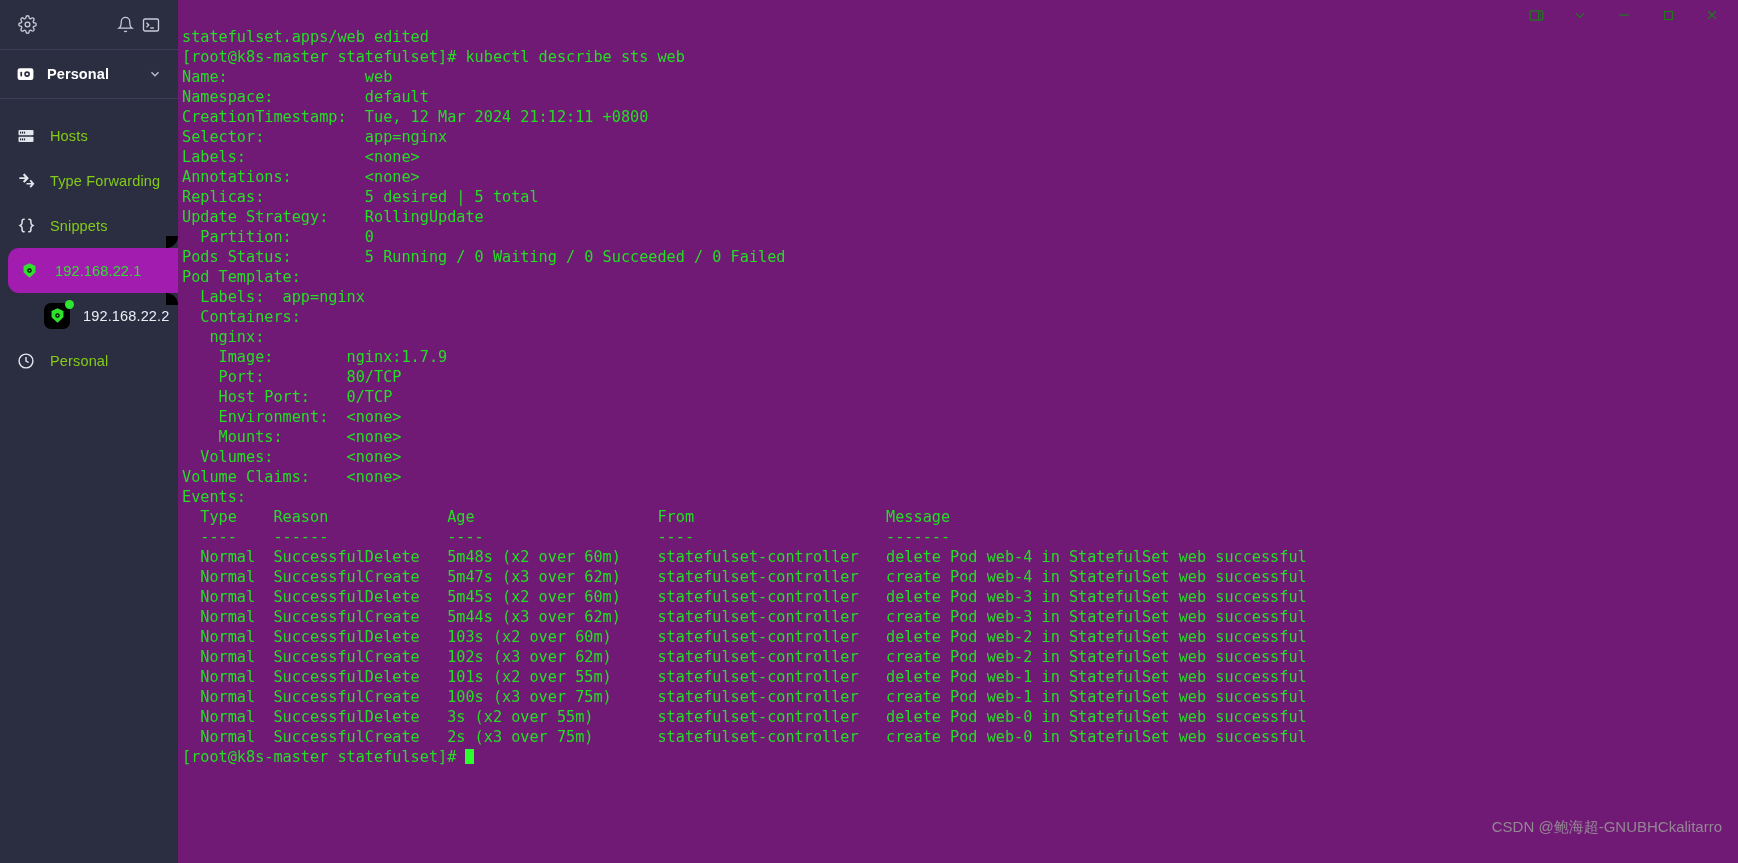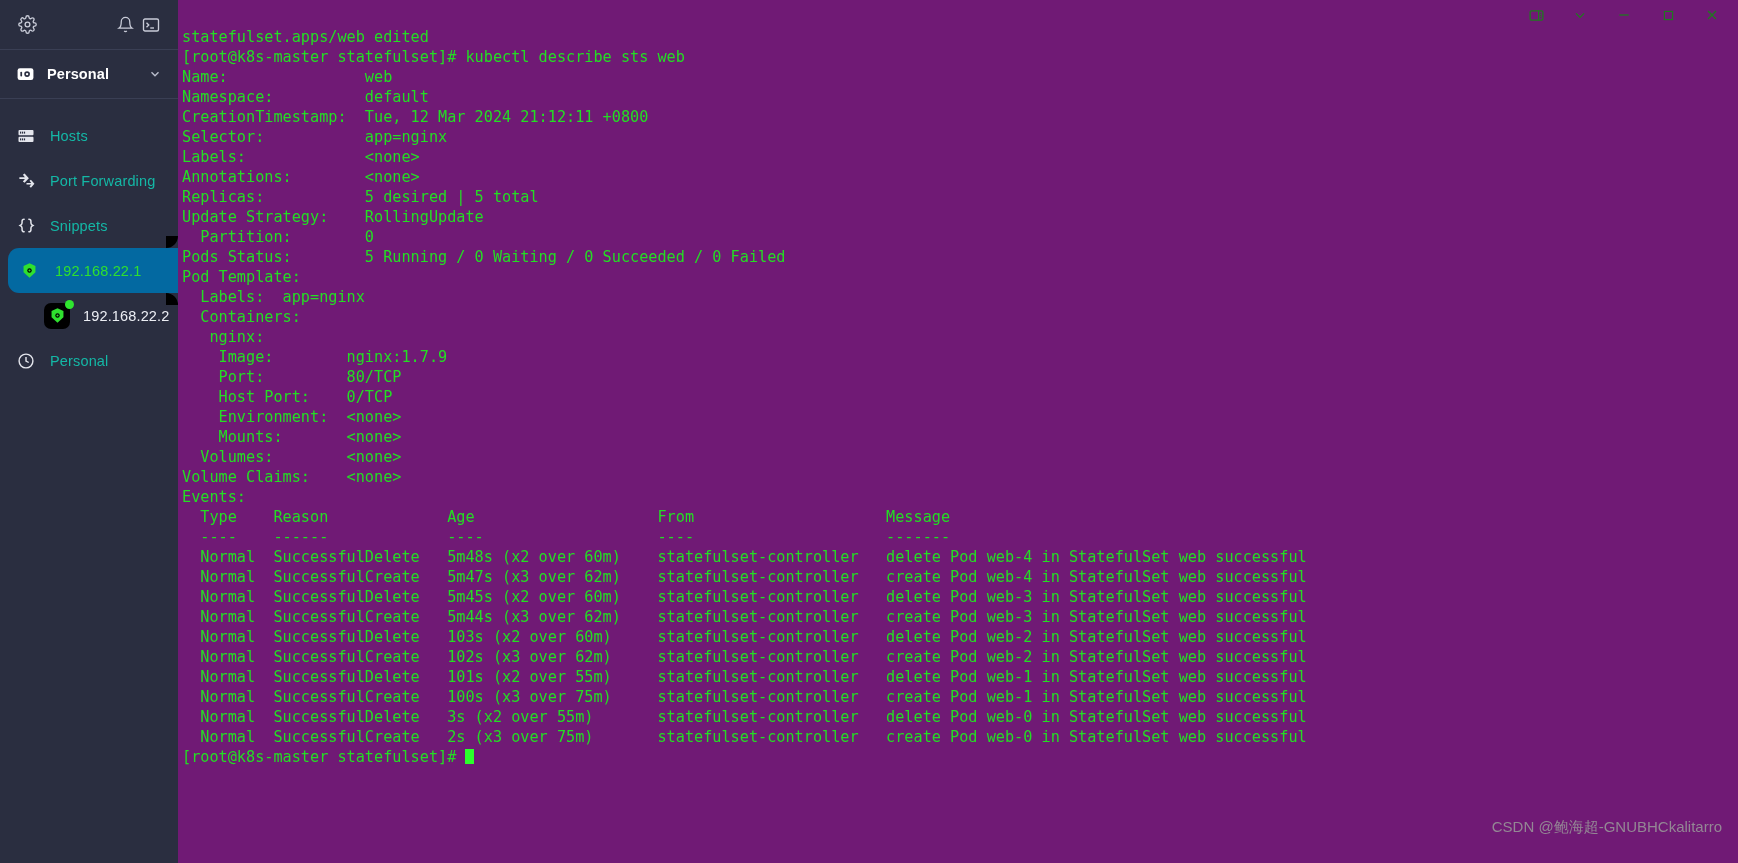"Hosts" .nav-item .nav-label { color: #14b8a6 -> #84cc16 }
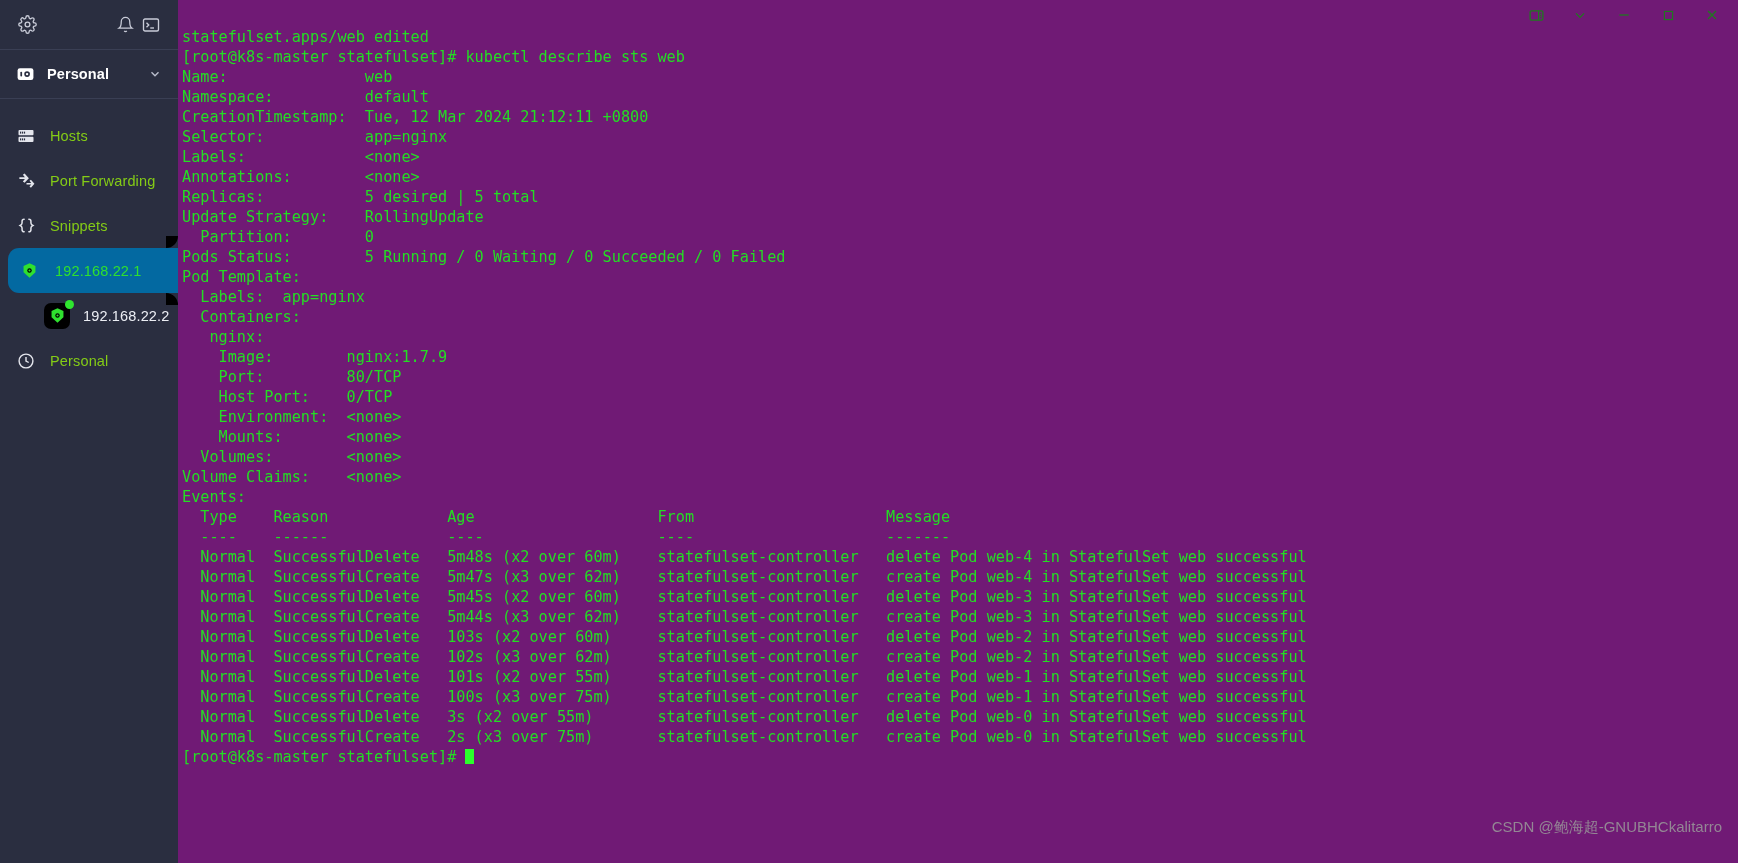"Port Forwarding" span.nav-label { text: Port -> Type }
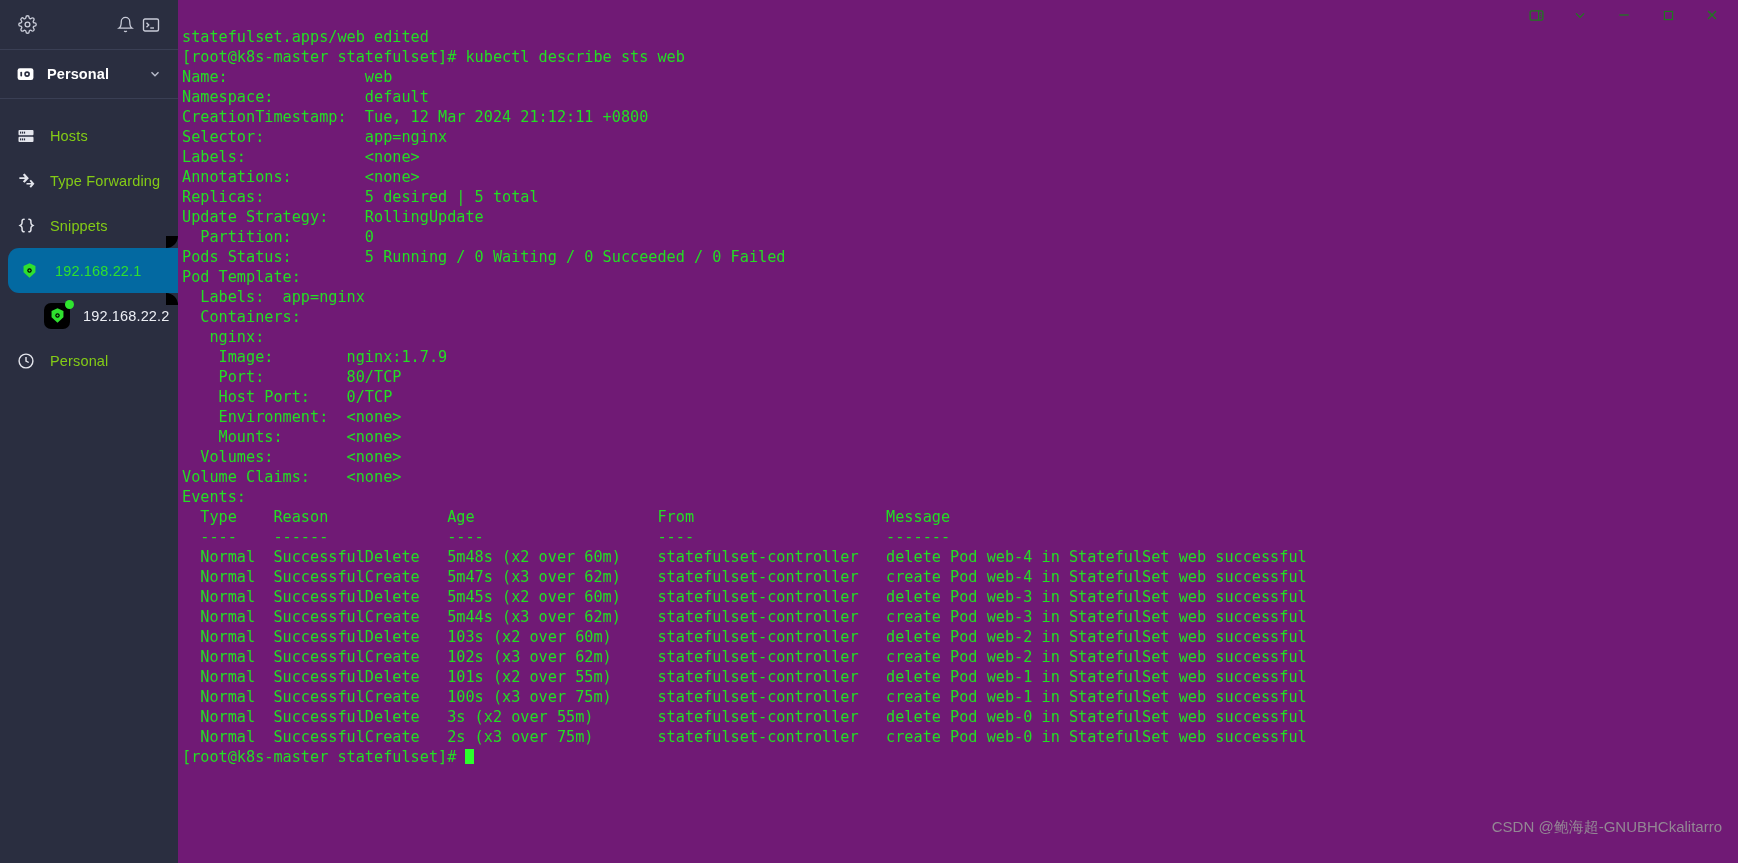"192.168.22.1" .host-item.active { background: #0369a1 -> #a21caf }
